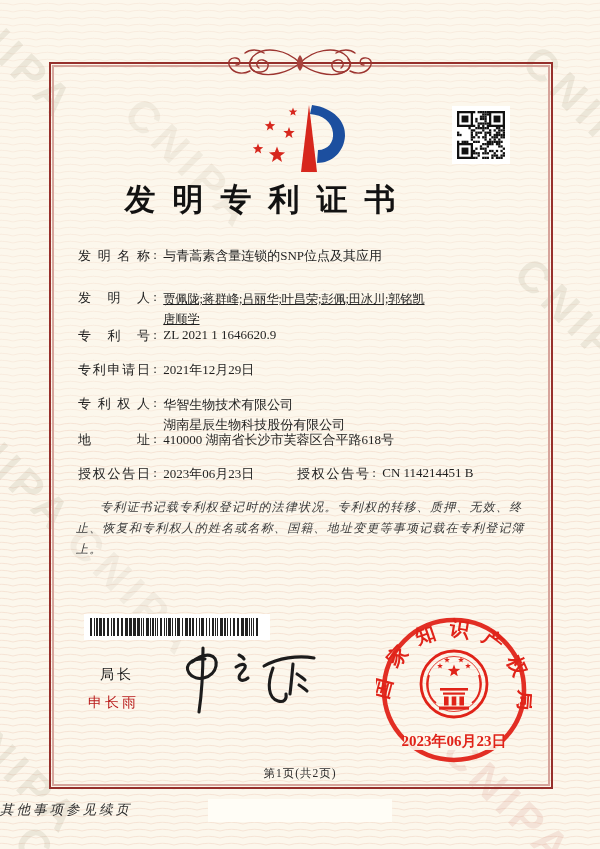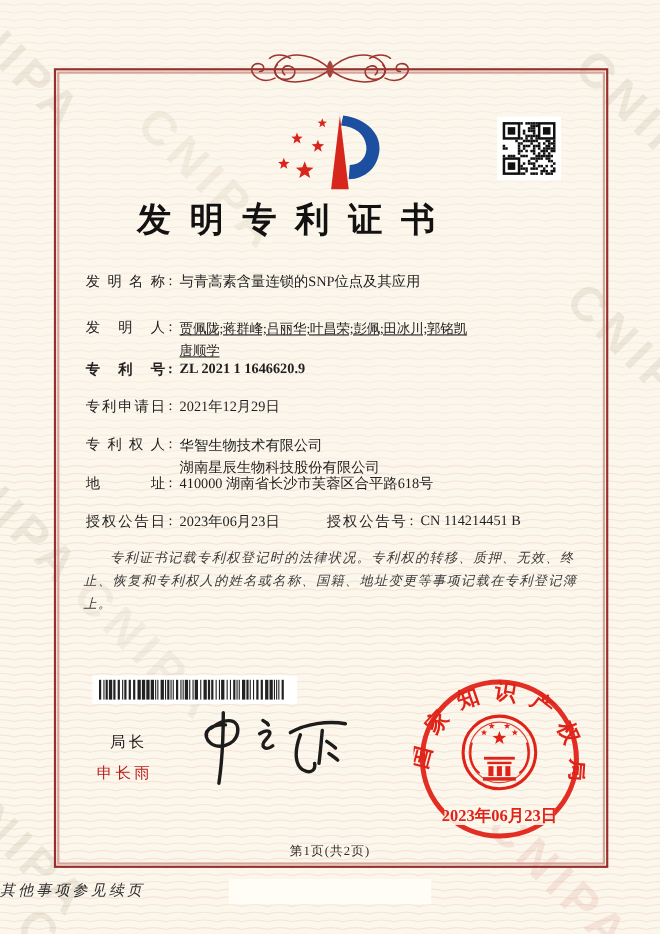"专利号 : ZL 2021 1" div.frow { font-weight: bold -> none }
